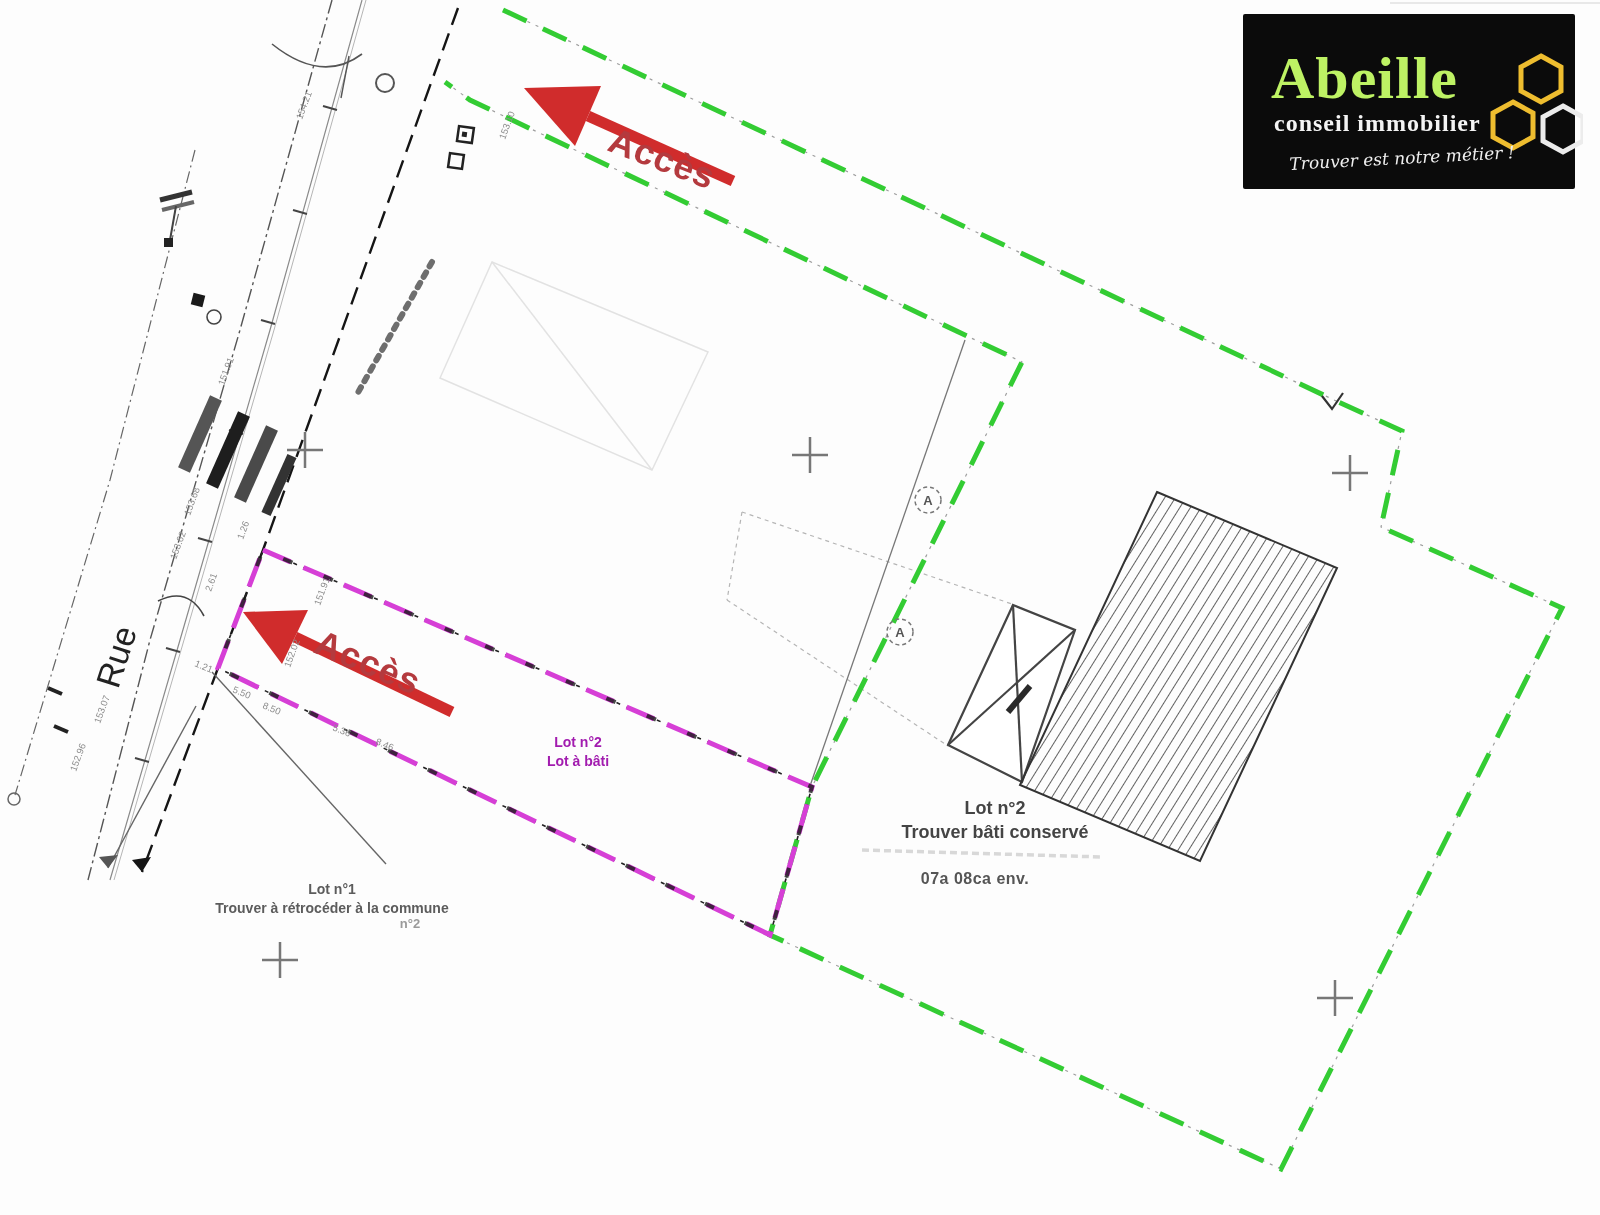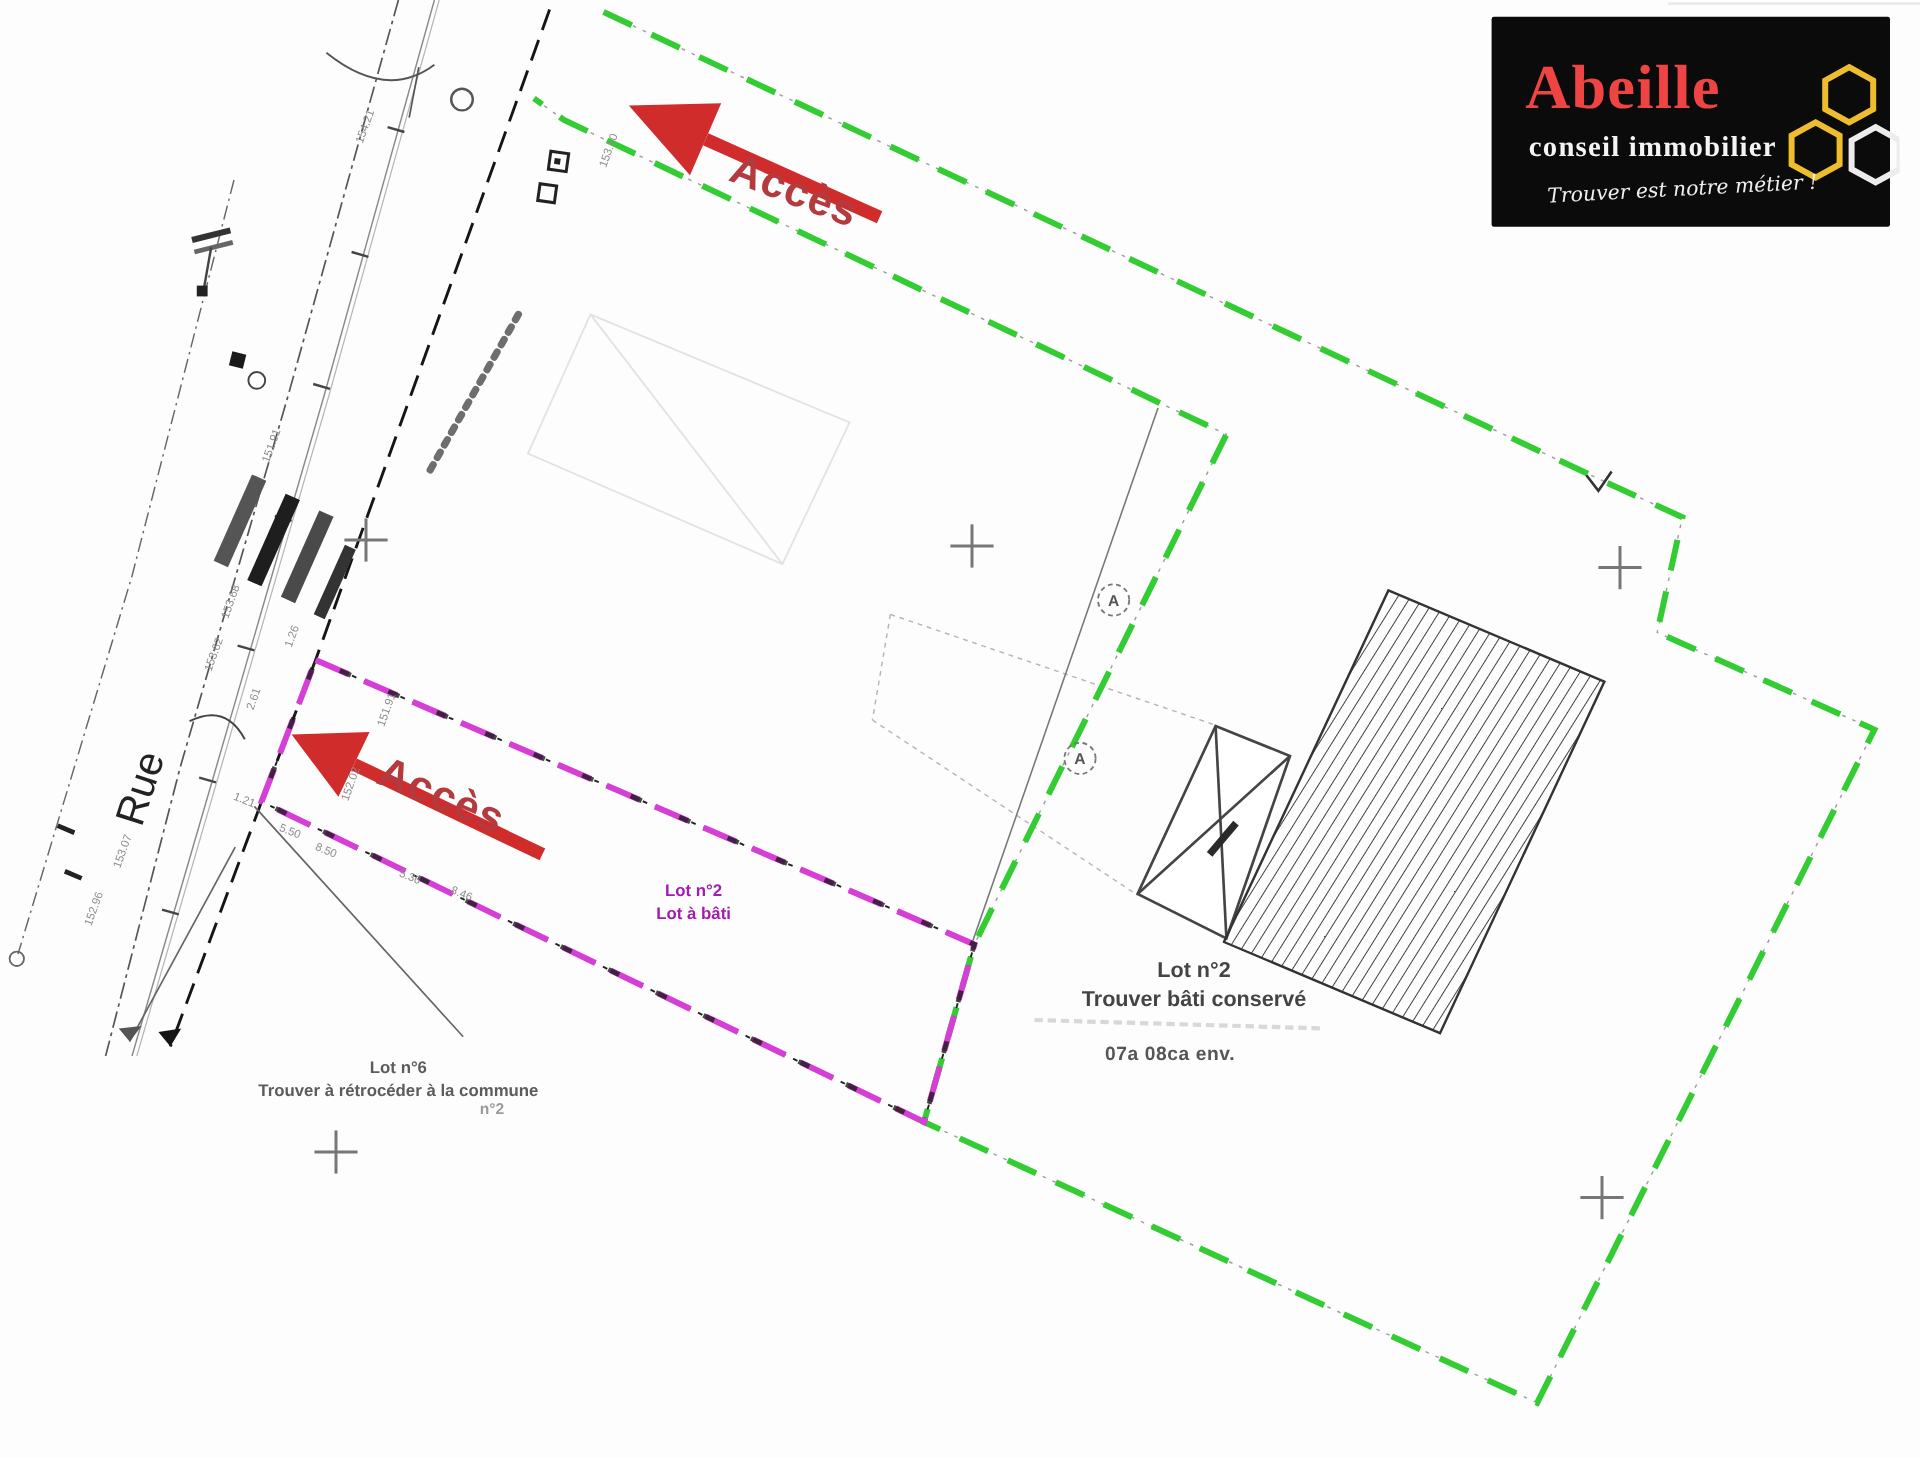"Abeille" #logo .brand { color: #ef4444 -> #bef264; font-size: 52px -> 60px }
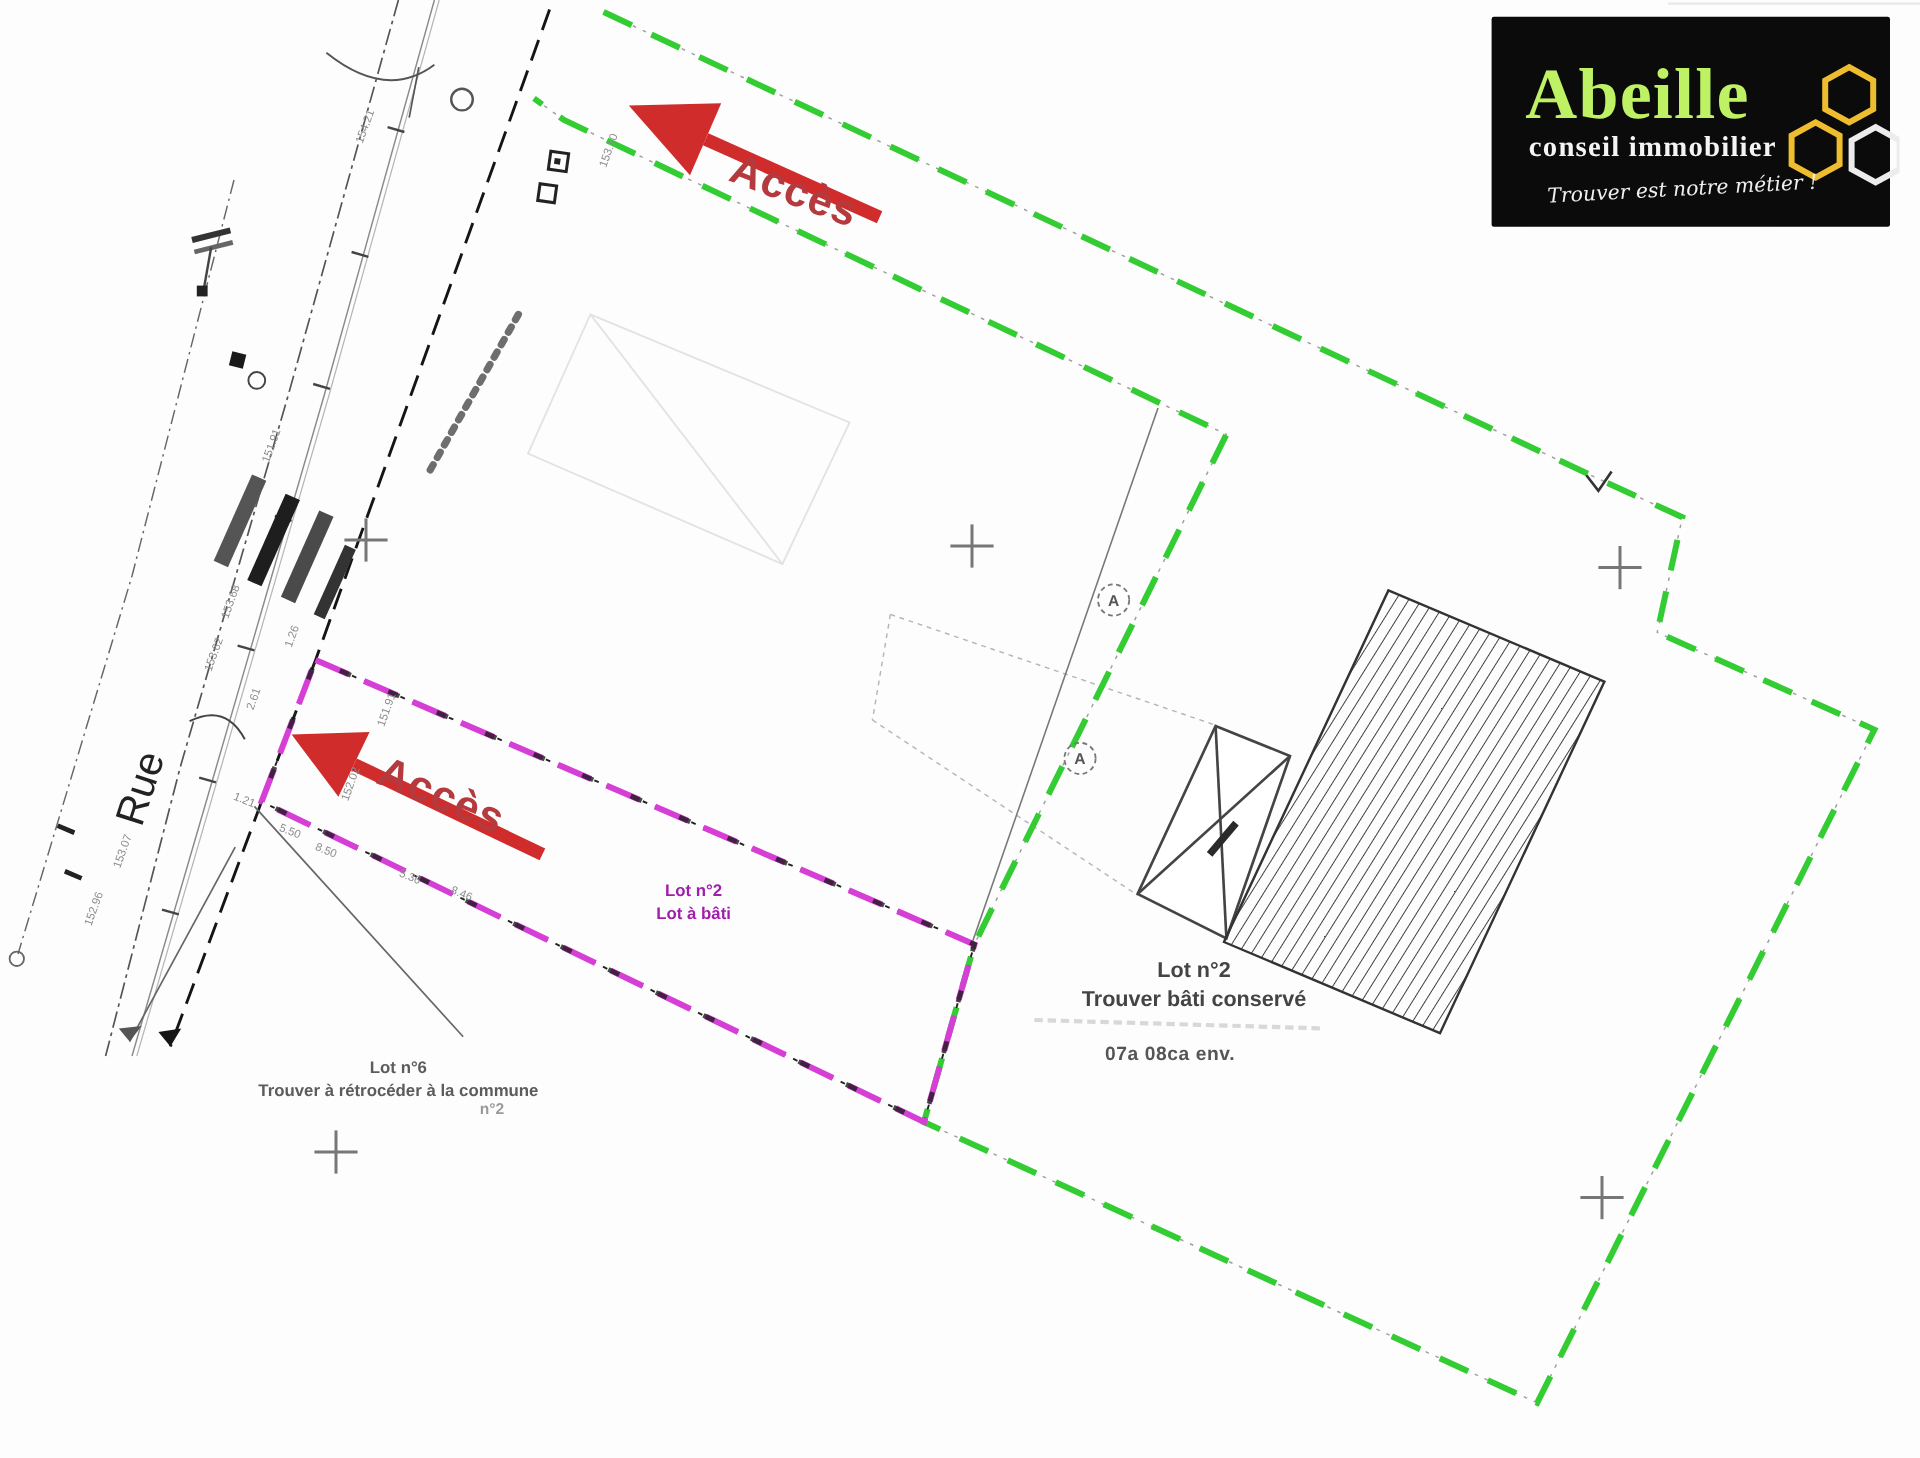"Lot n°6" div { text: 6 -> 1 }
